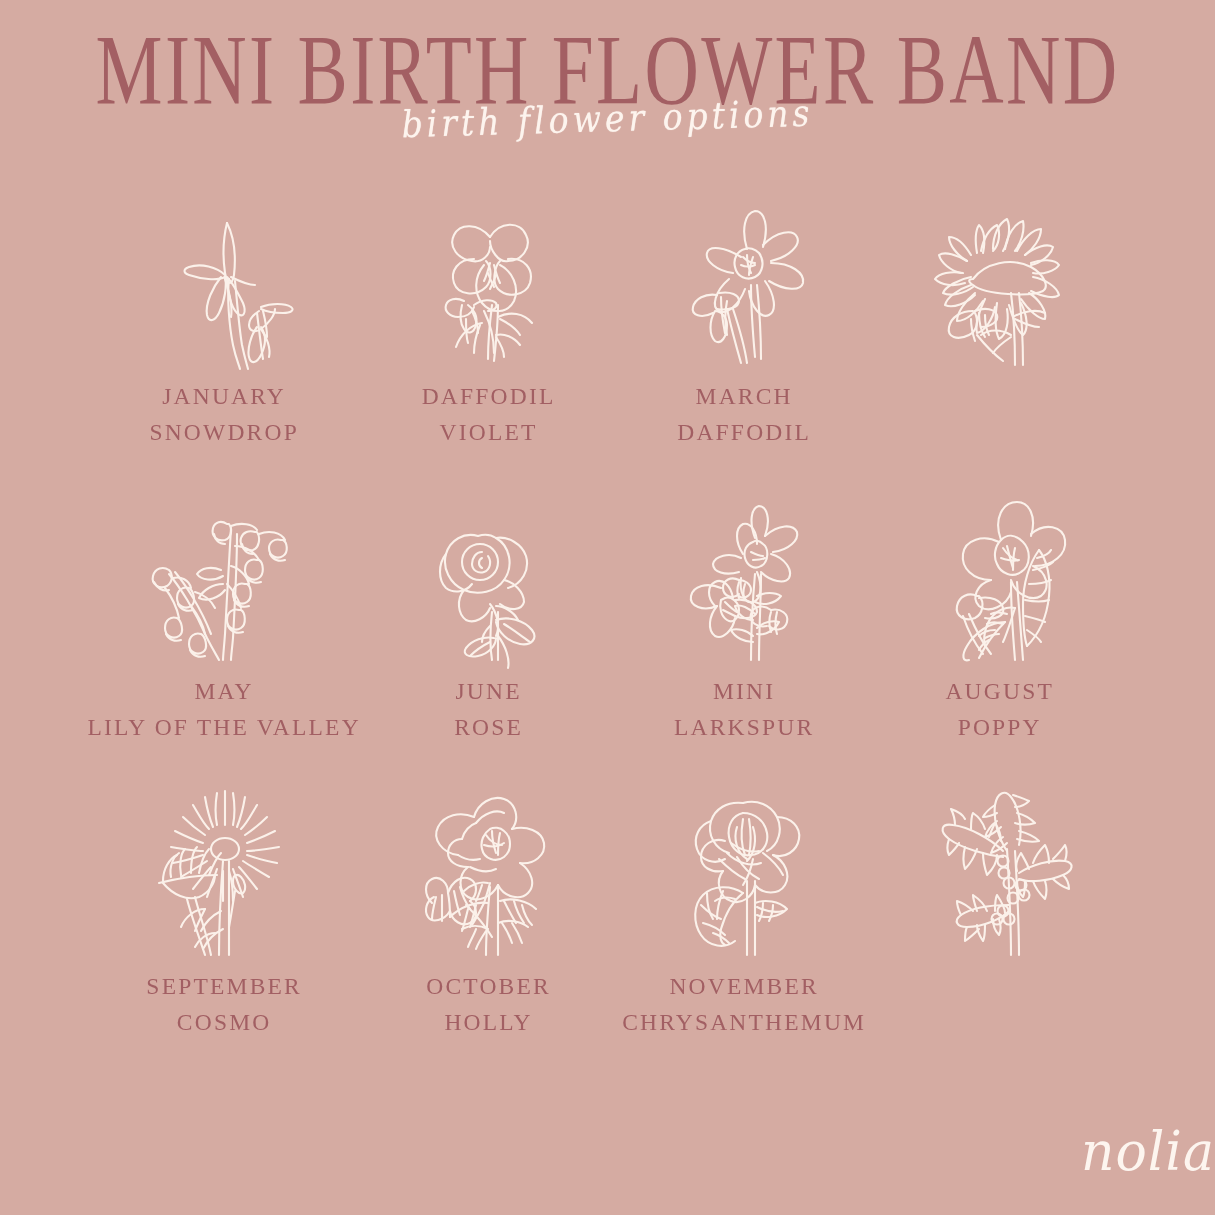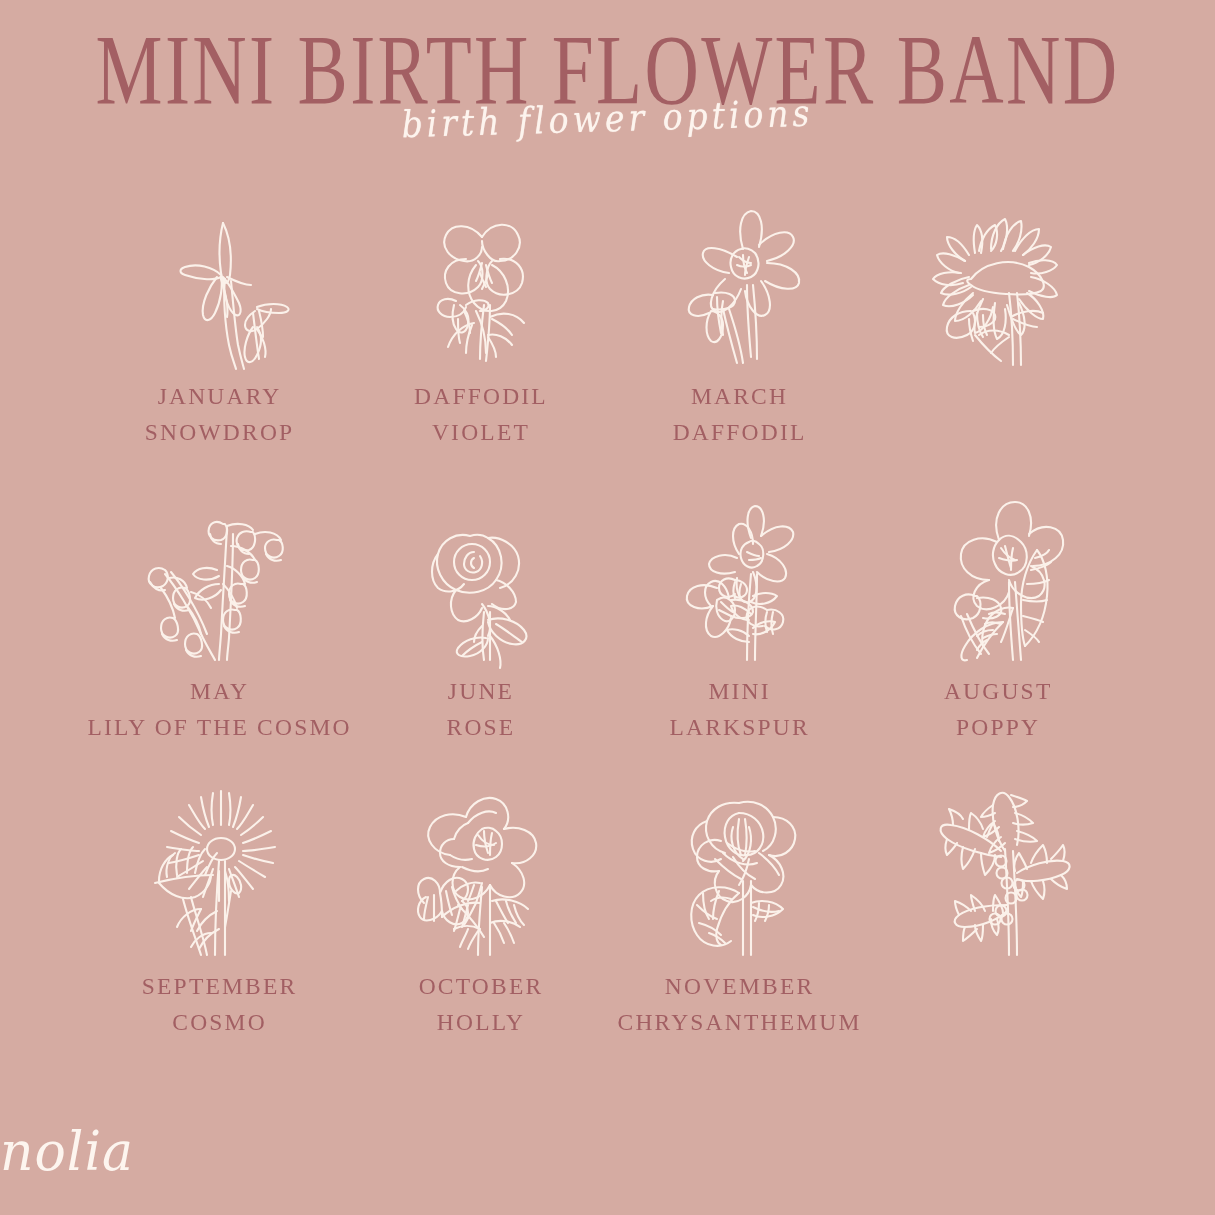"LILY OF THE COSMO" span.flower { text: COSMO -> VALLEY }
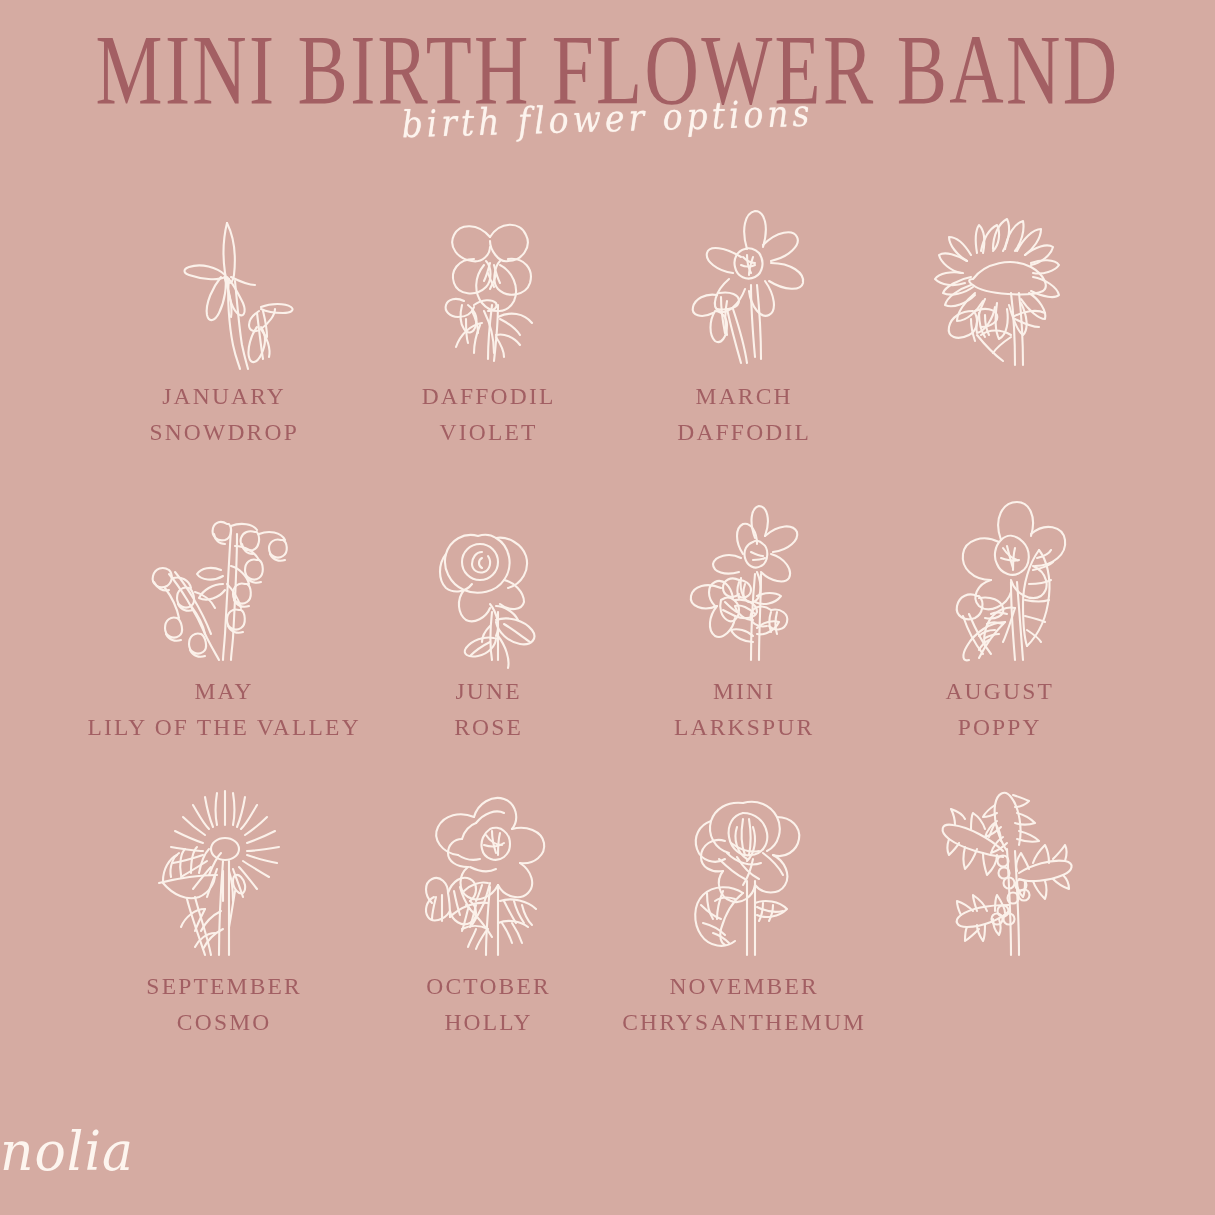"nolia" .footer { text-align: left -> right }
